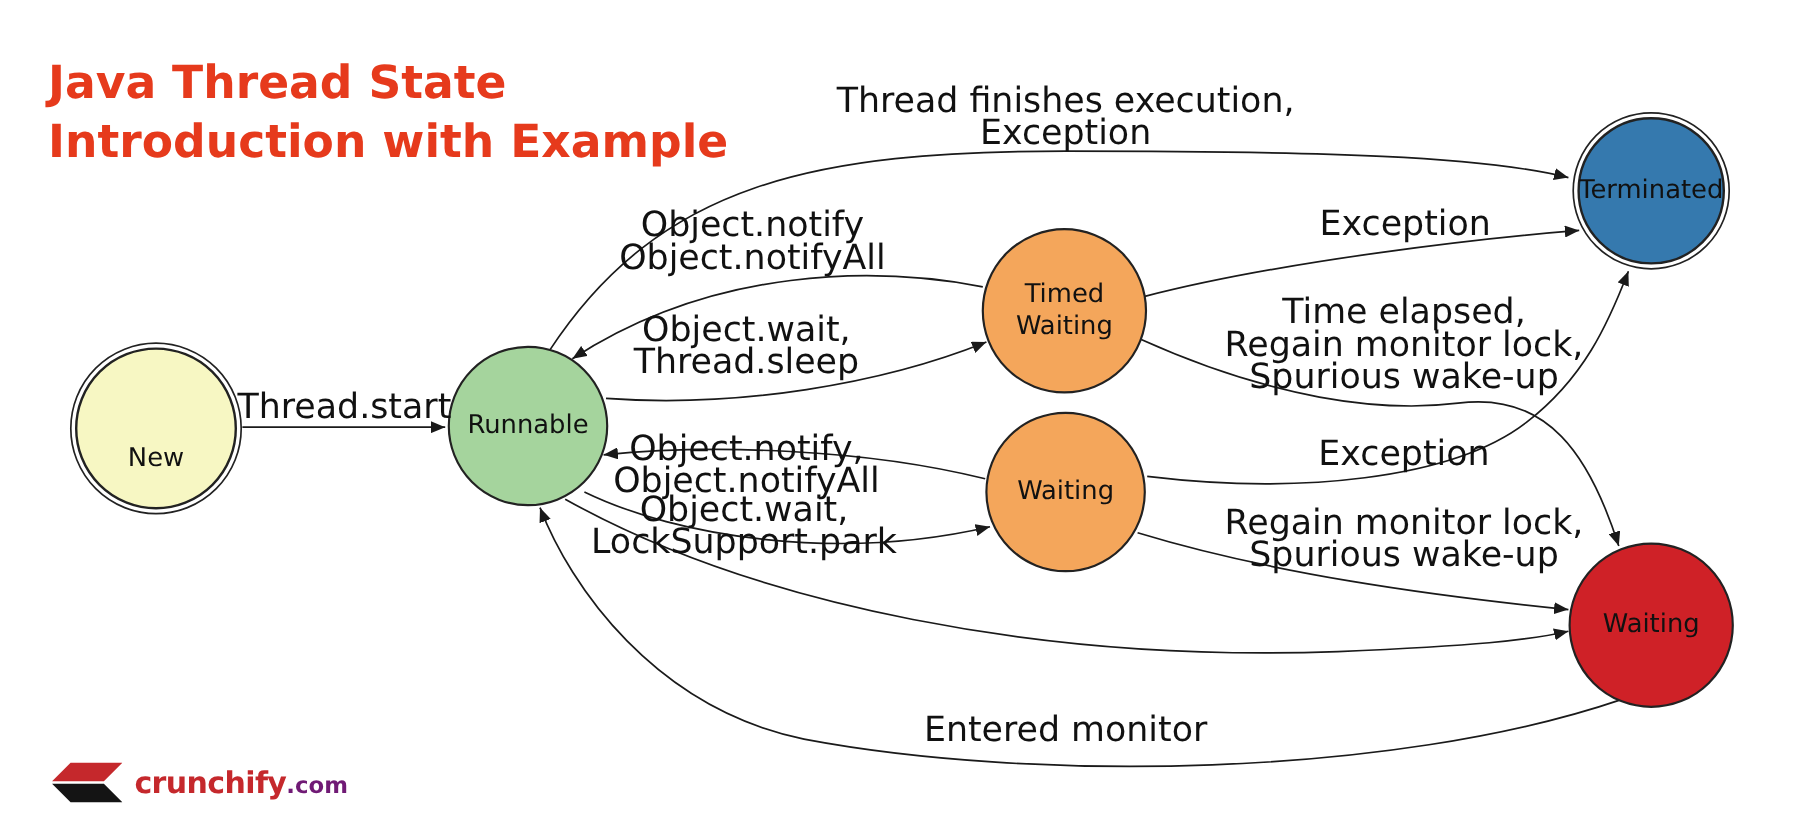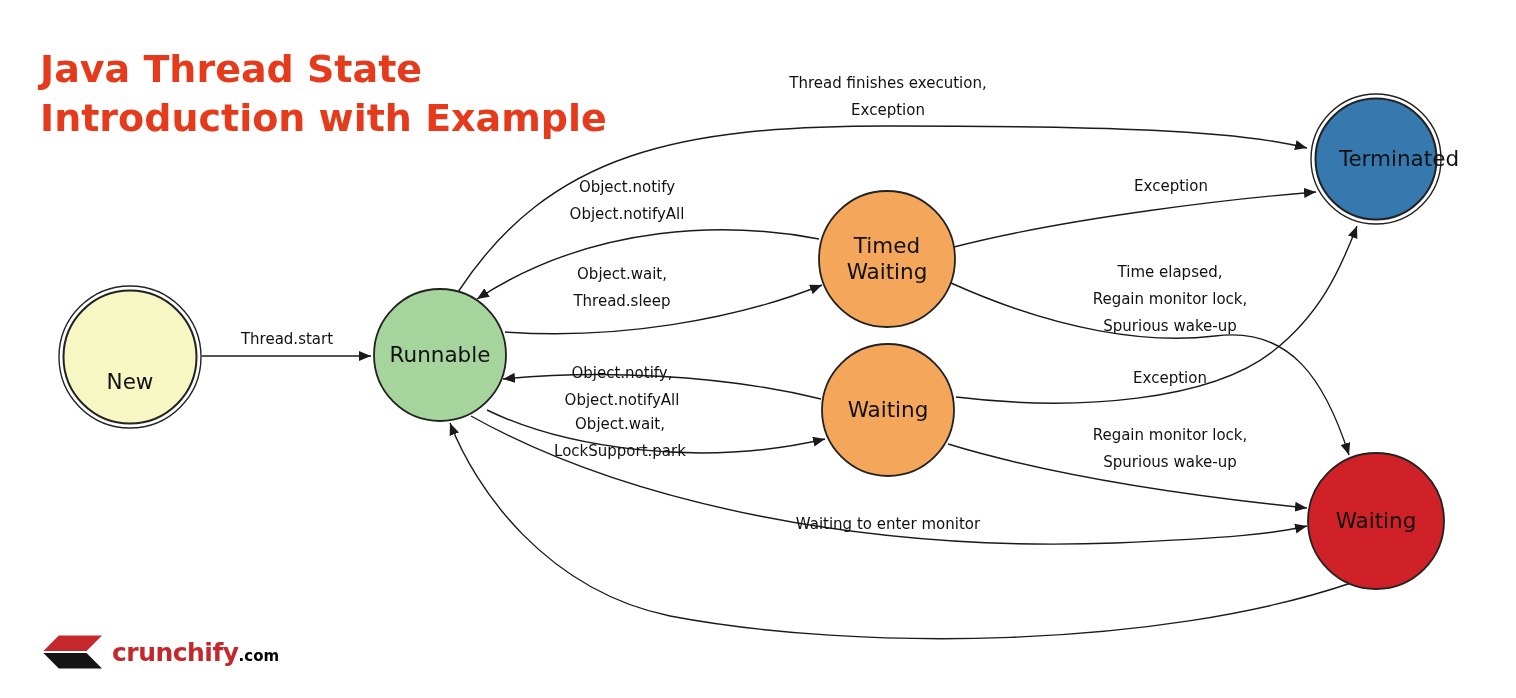"Thread finishes execution," .lbl { font-size: 15px -> 29px }
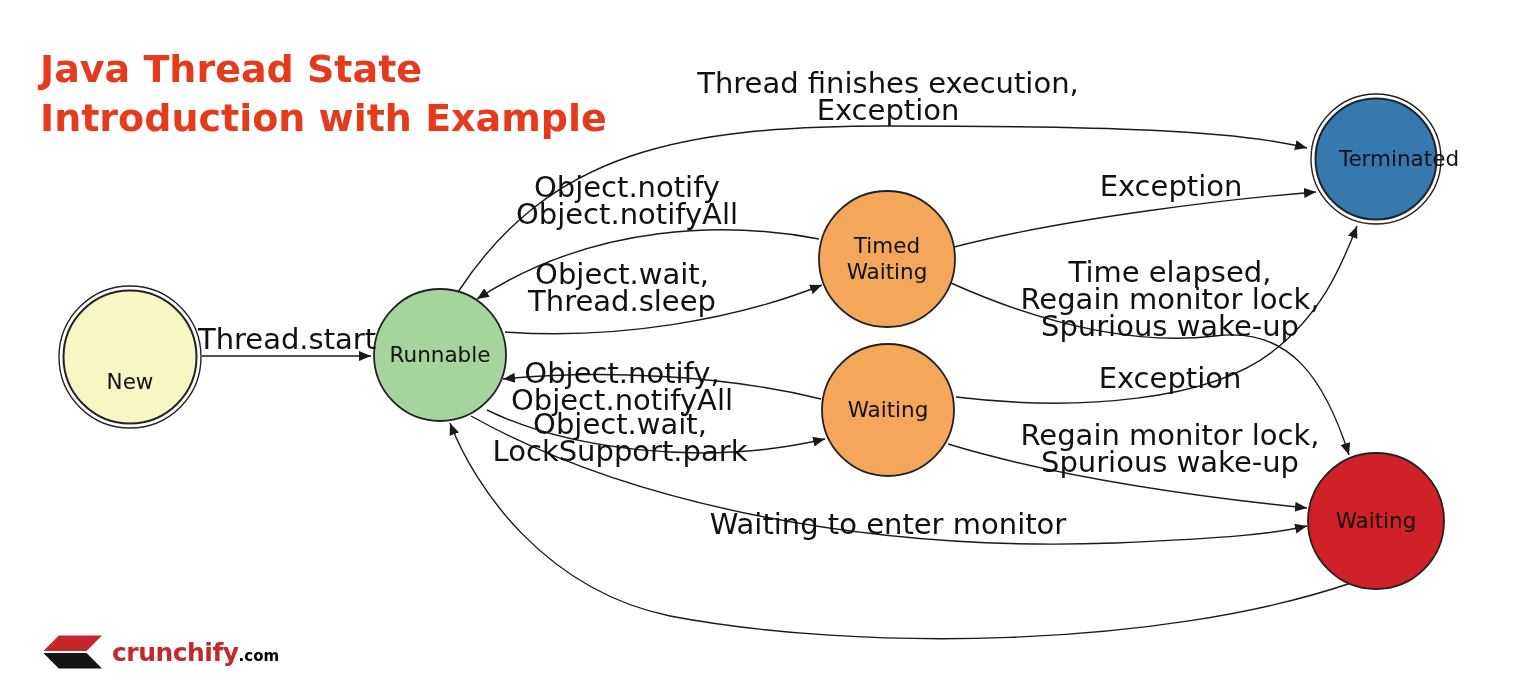"Terminated" div.node-lbl { margin-left: 23px -> none }
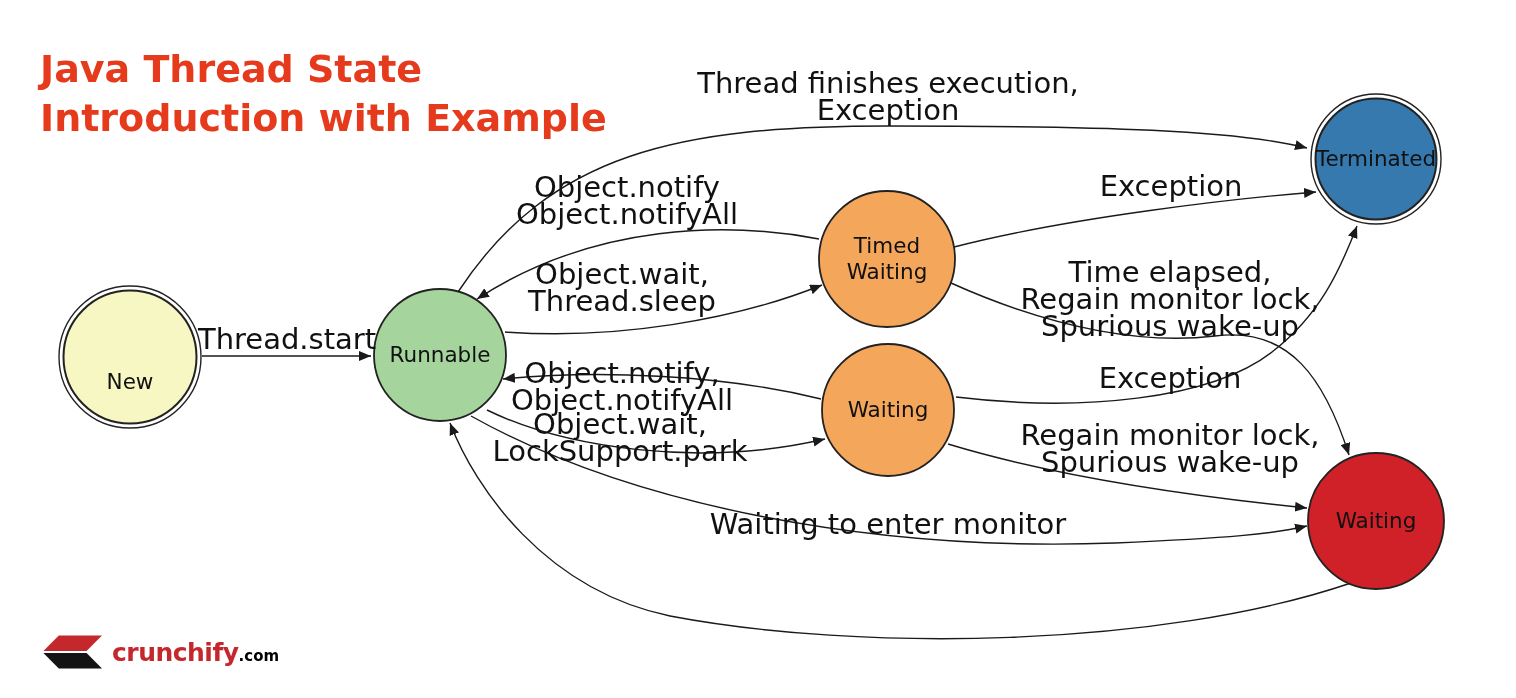"Time elapsed," div.lbl { margin-top: 12px -> none }
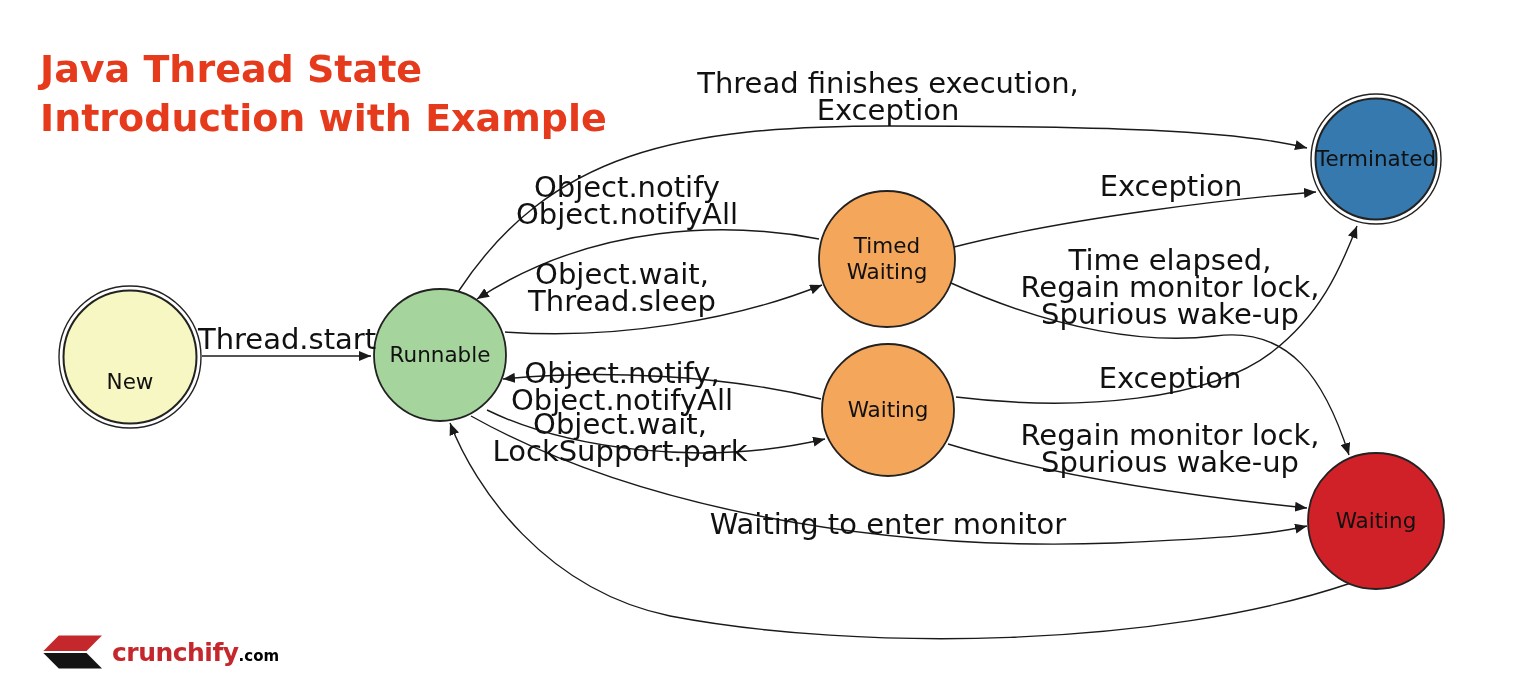"Waiting to enter monitor" div.lbl { html: <div>Waiting to enter monitor</div> -> none }
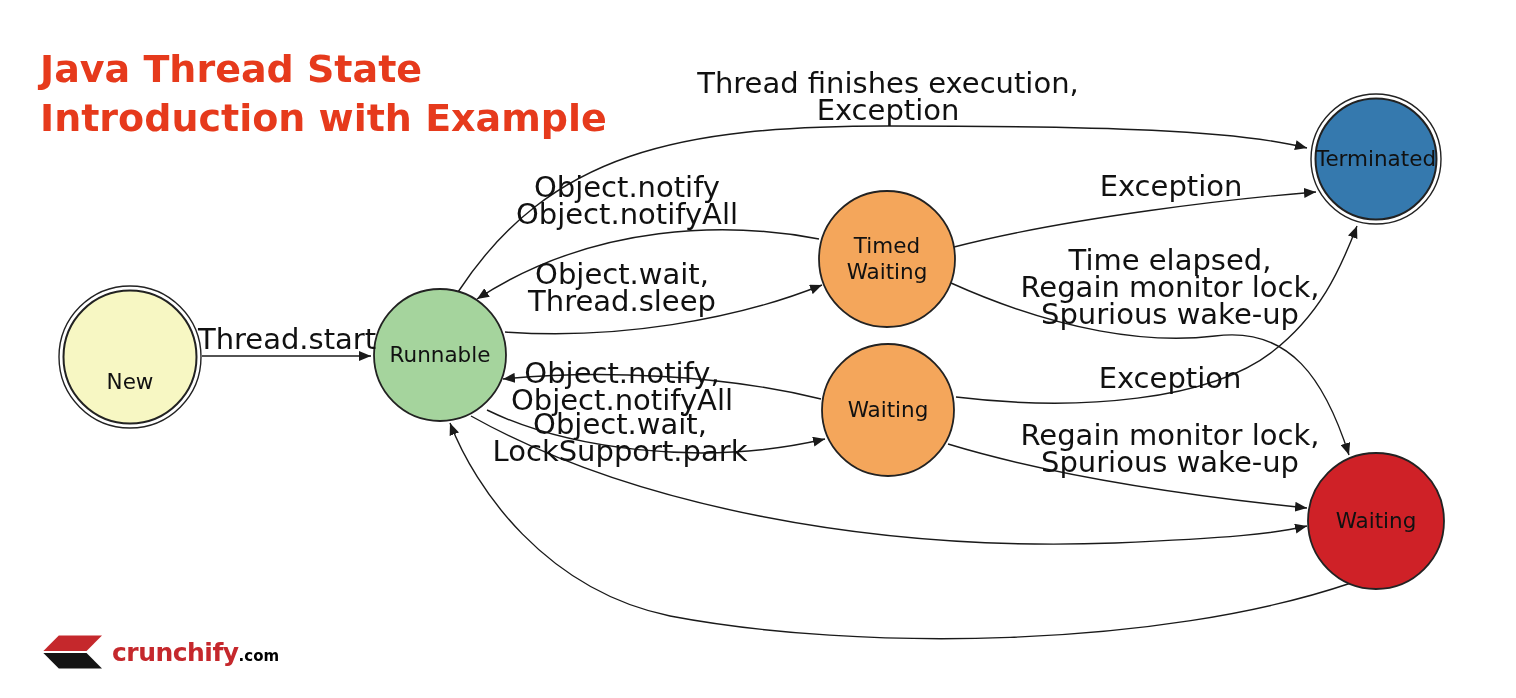"Entered monitor" div.lbl { html: none -> <div>Entered monitor</div> }
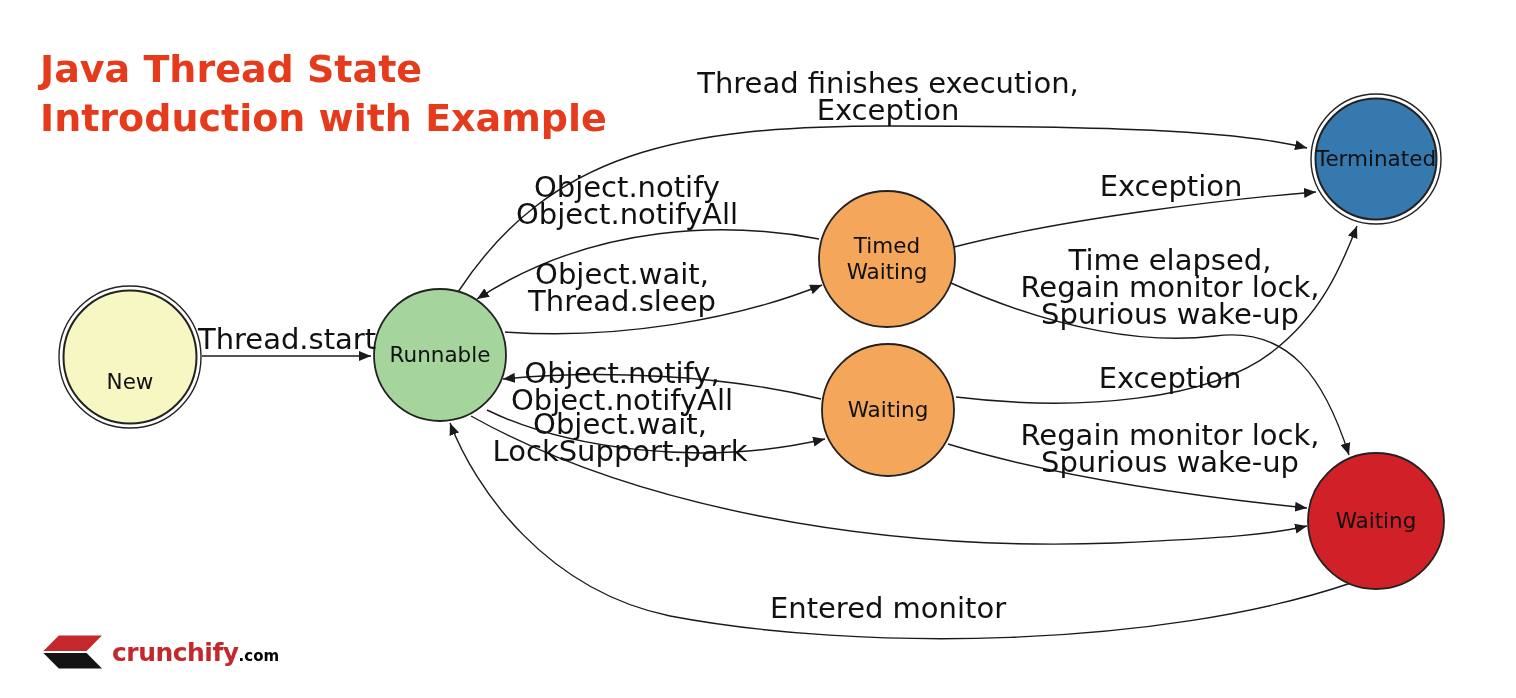".com" .logo-suffix { color: #000000 -> #701a75; font-size: 15px -> 19px }
